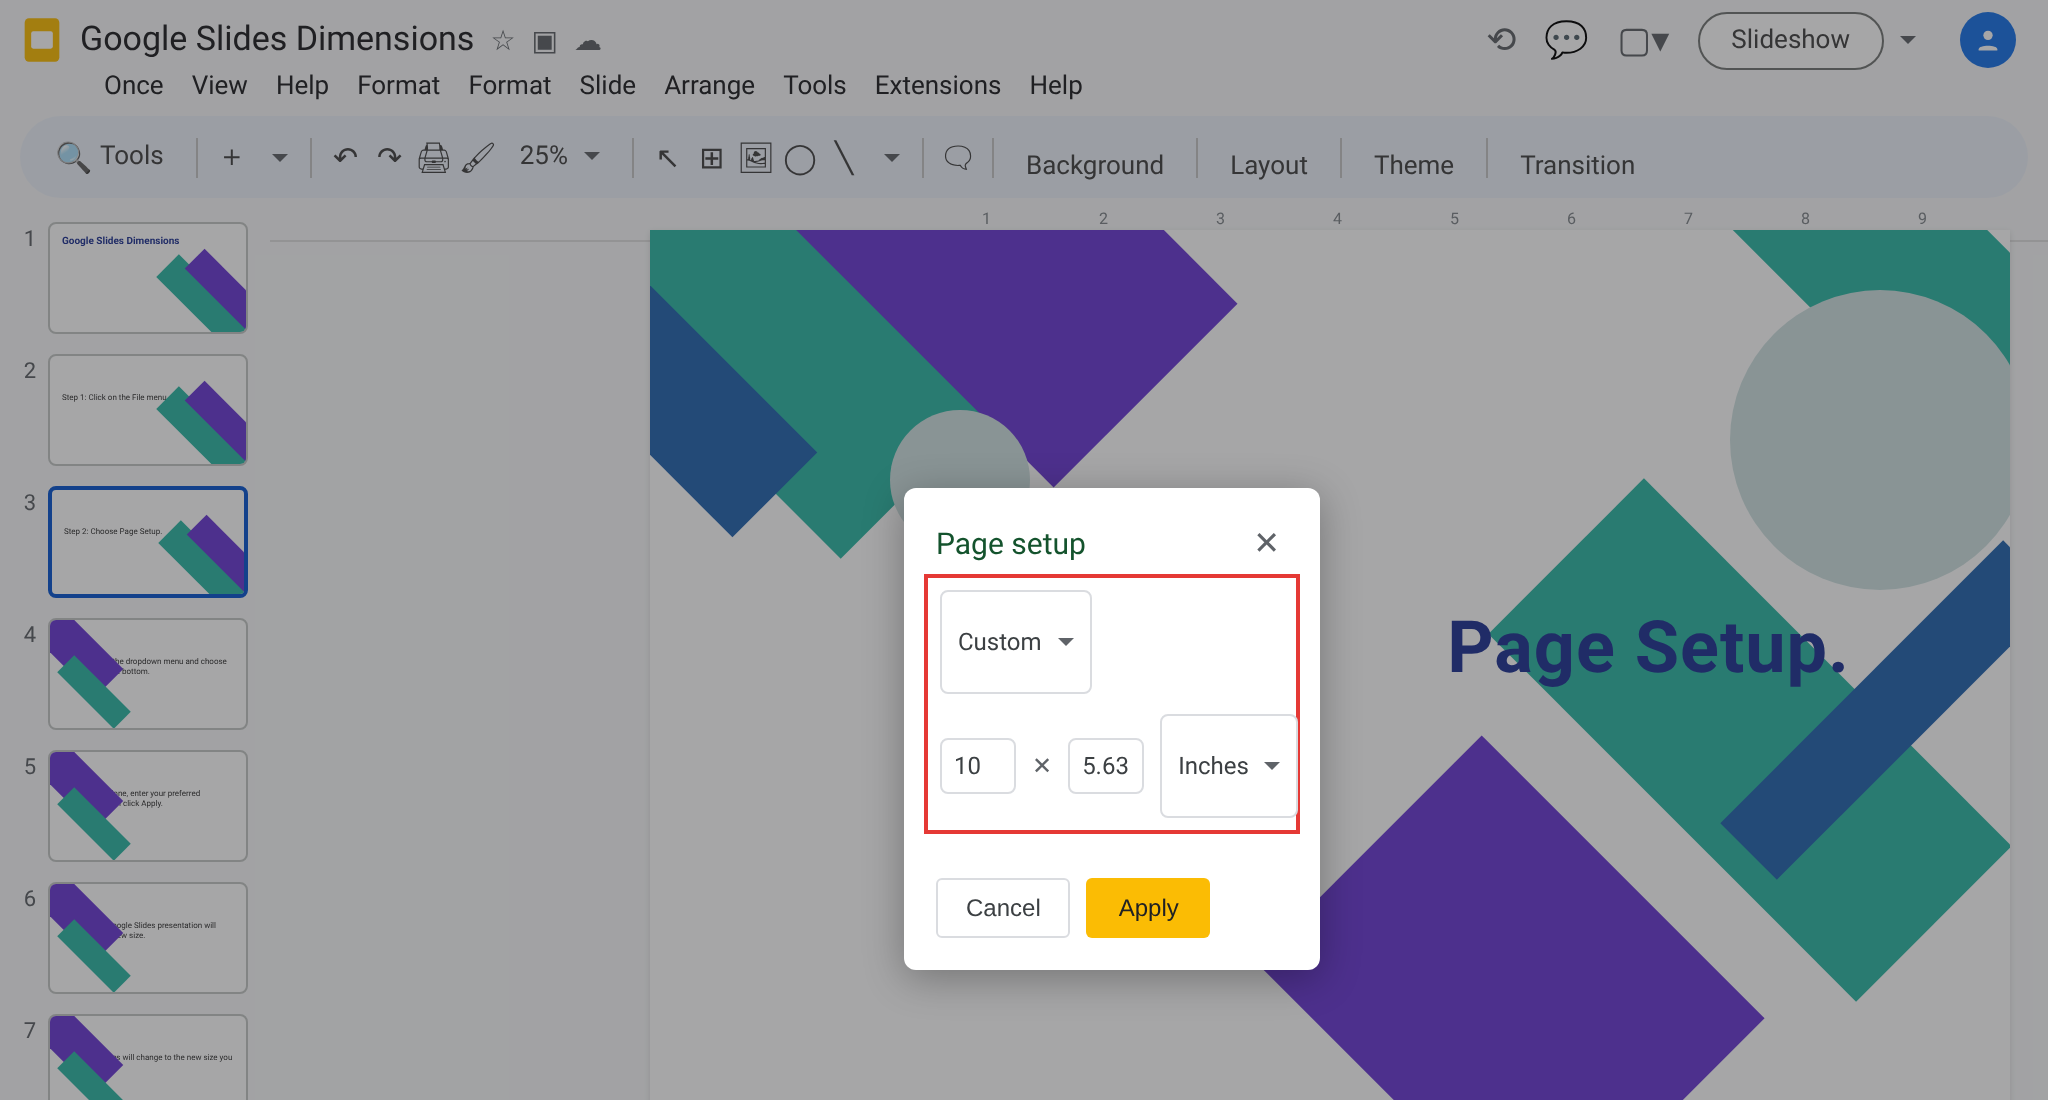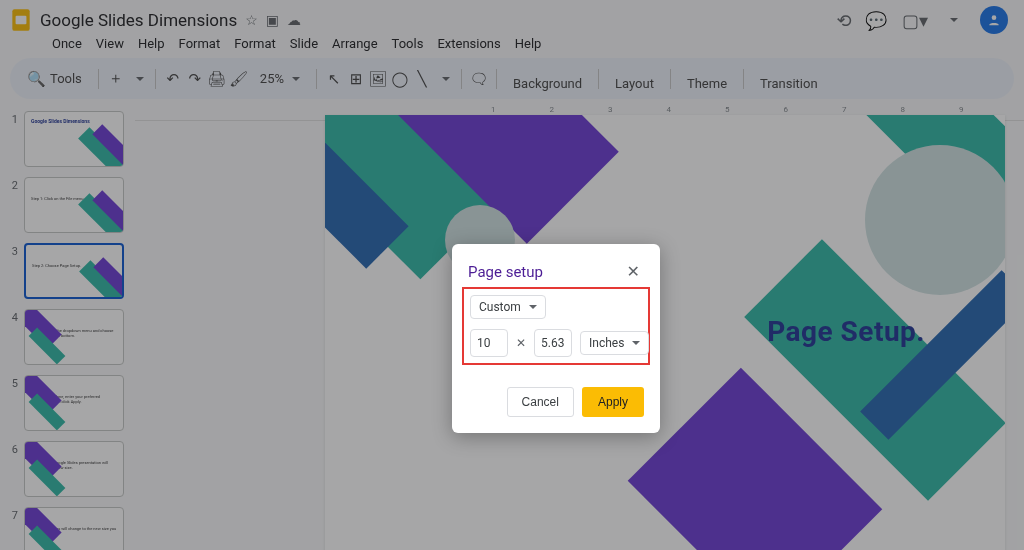"Slideshow" div.slideshow-btn { html: none -> <div> <span>Slideshow</span> </div> }
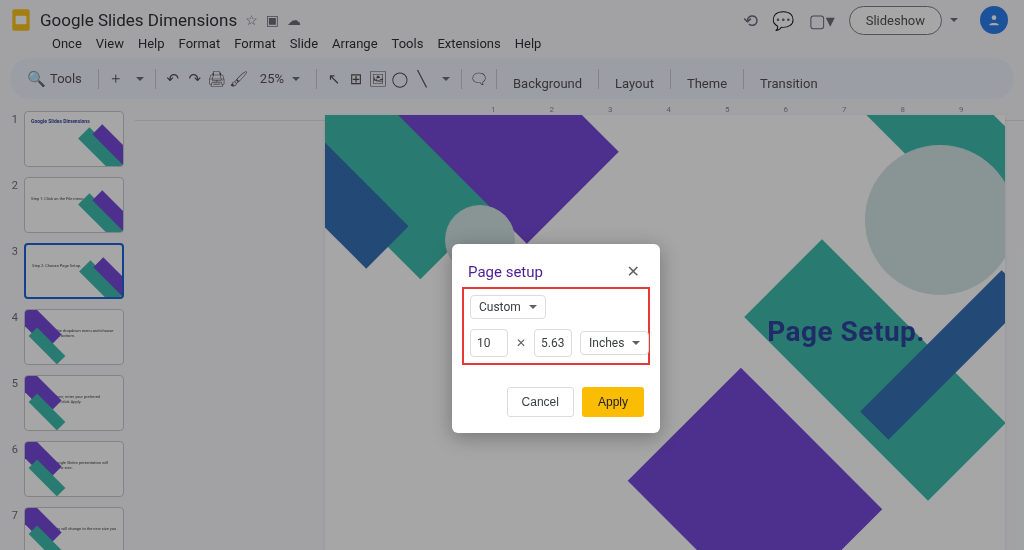"Page setup" .dialog-title { color: #4c1d95 -> #14532d }
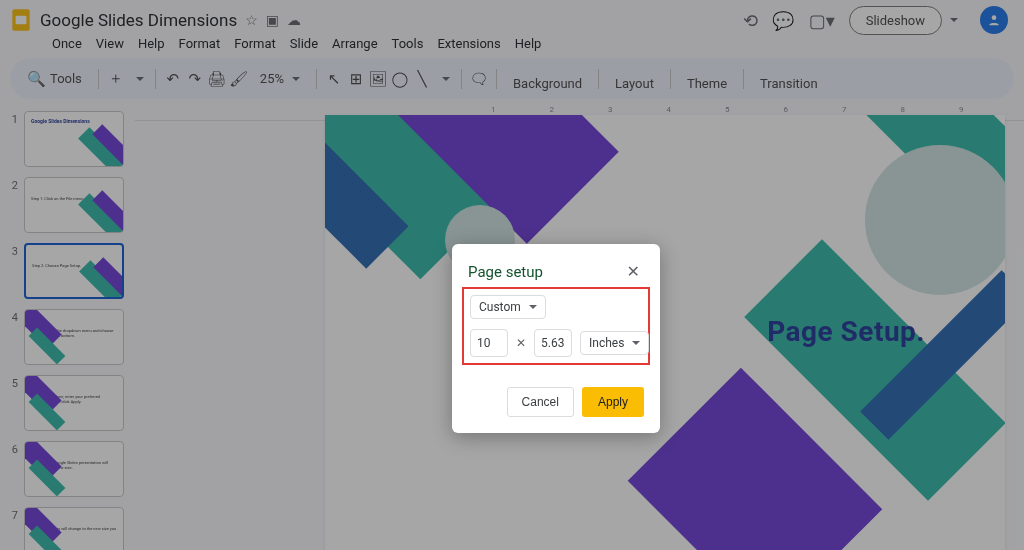"Custom" .dropdown-pill { padding: 4px 8px -> 18px 8px }
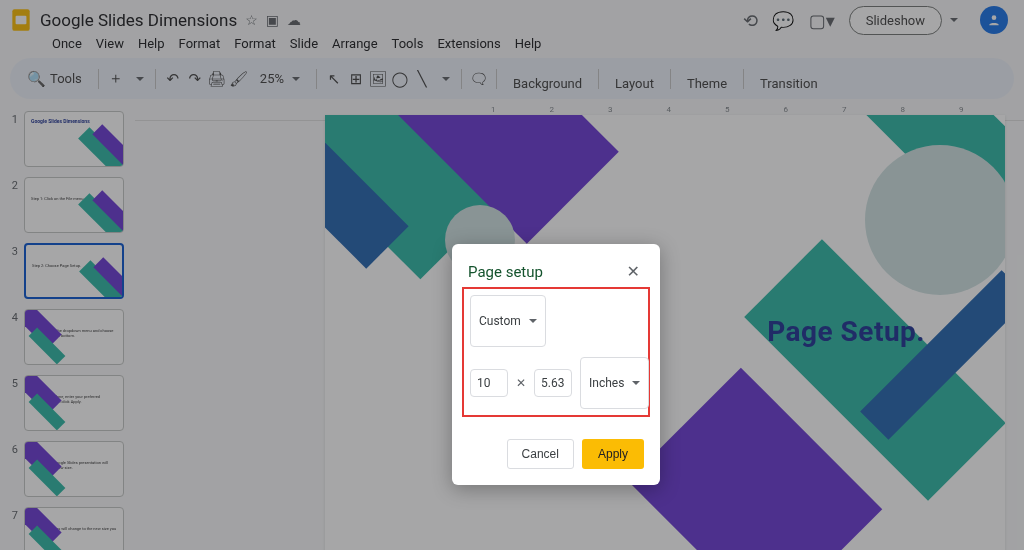"Page Setup." .slide-text { font-size: 28px -> 36px; top: 200px -> 188px }
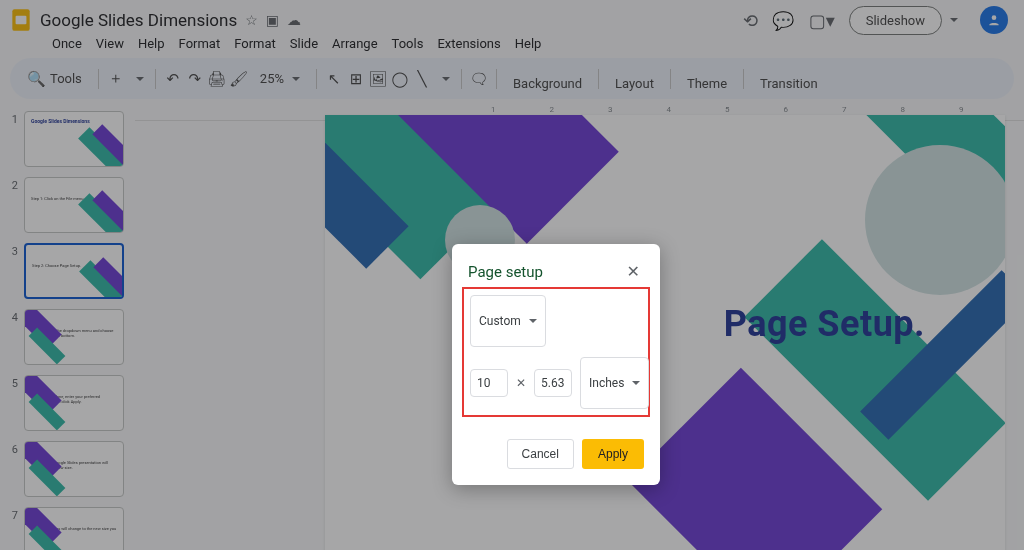"Cancel" .dialog-actions { justify-content: flex-end -> flex-start }
